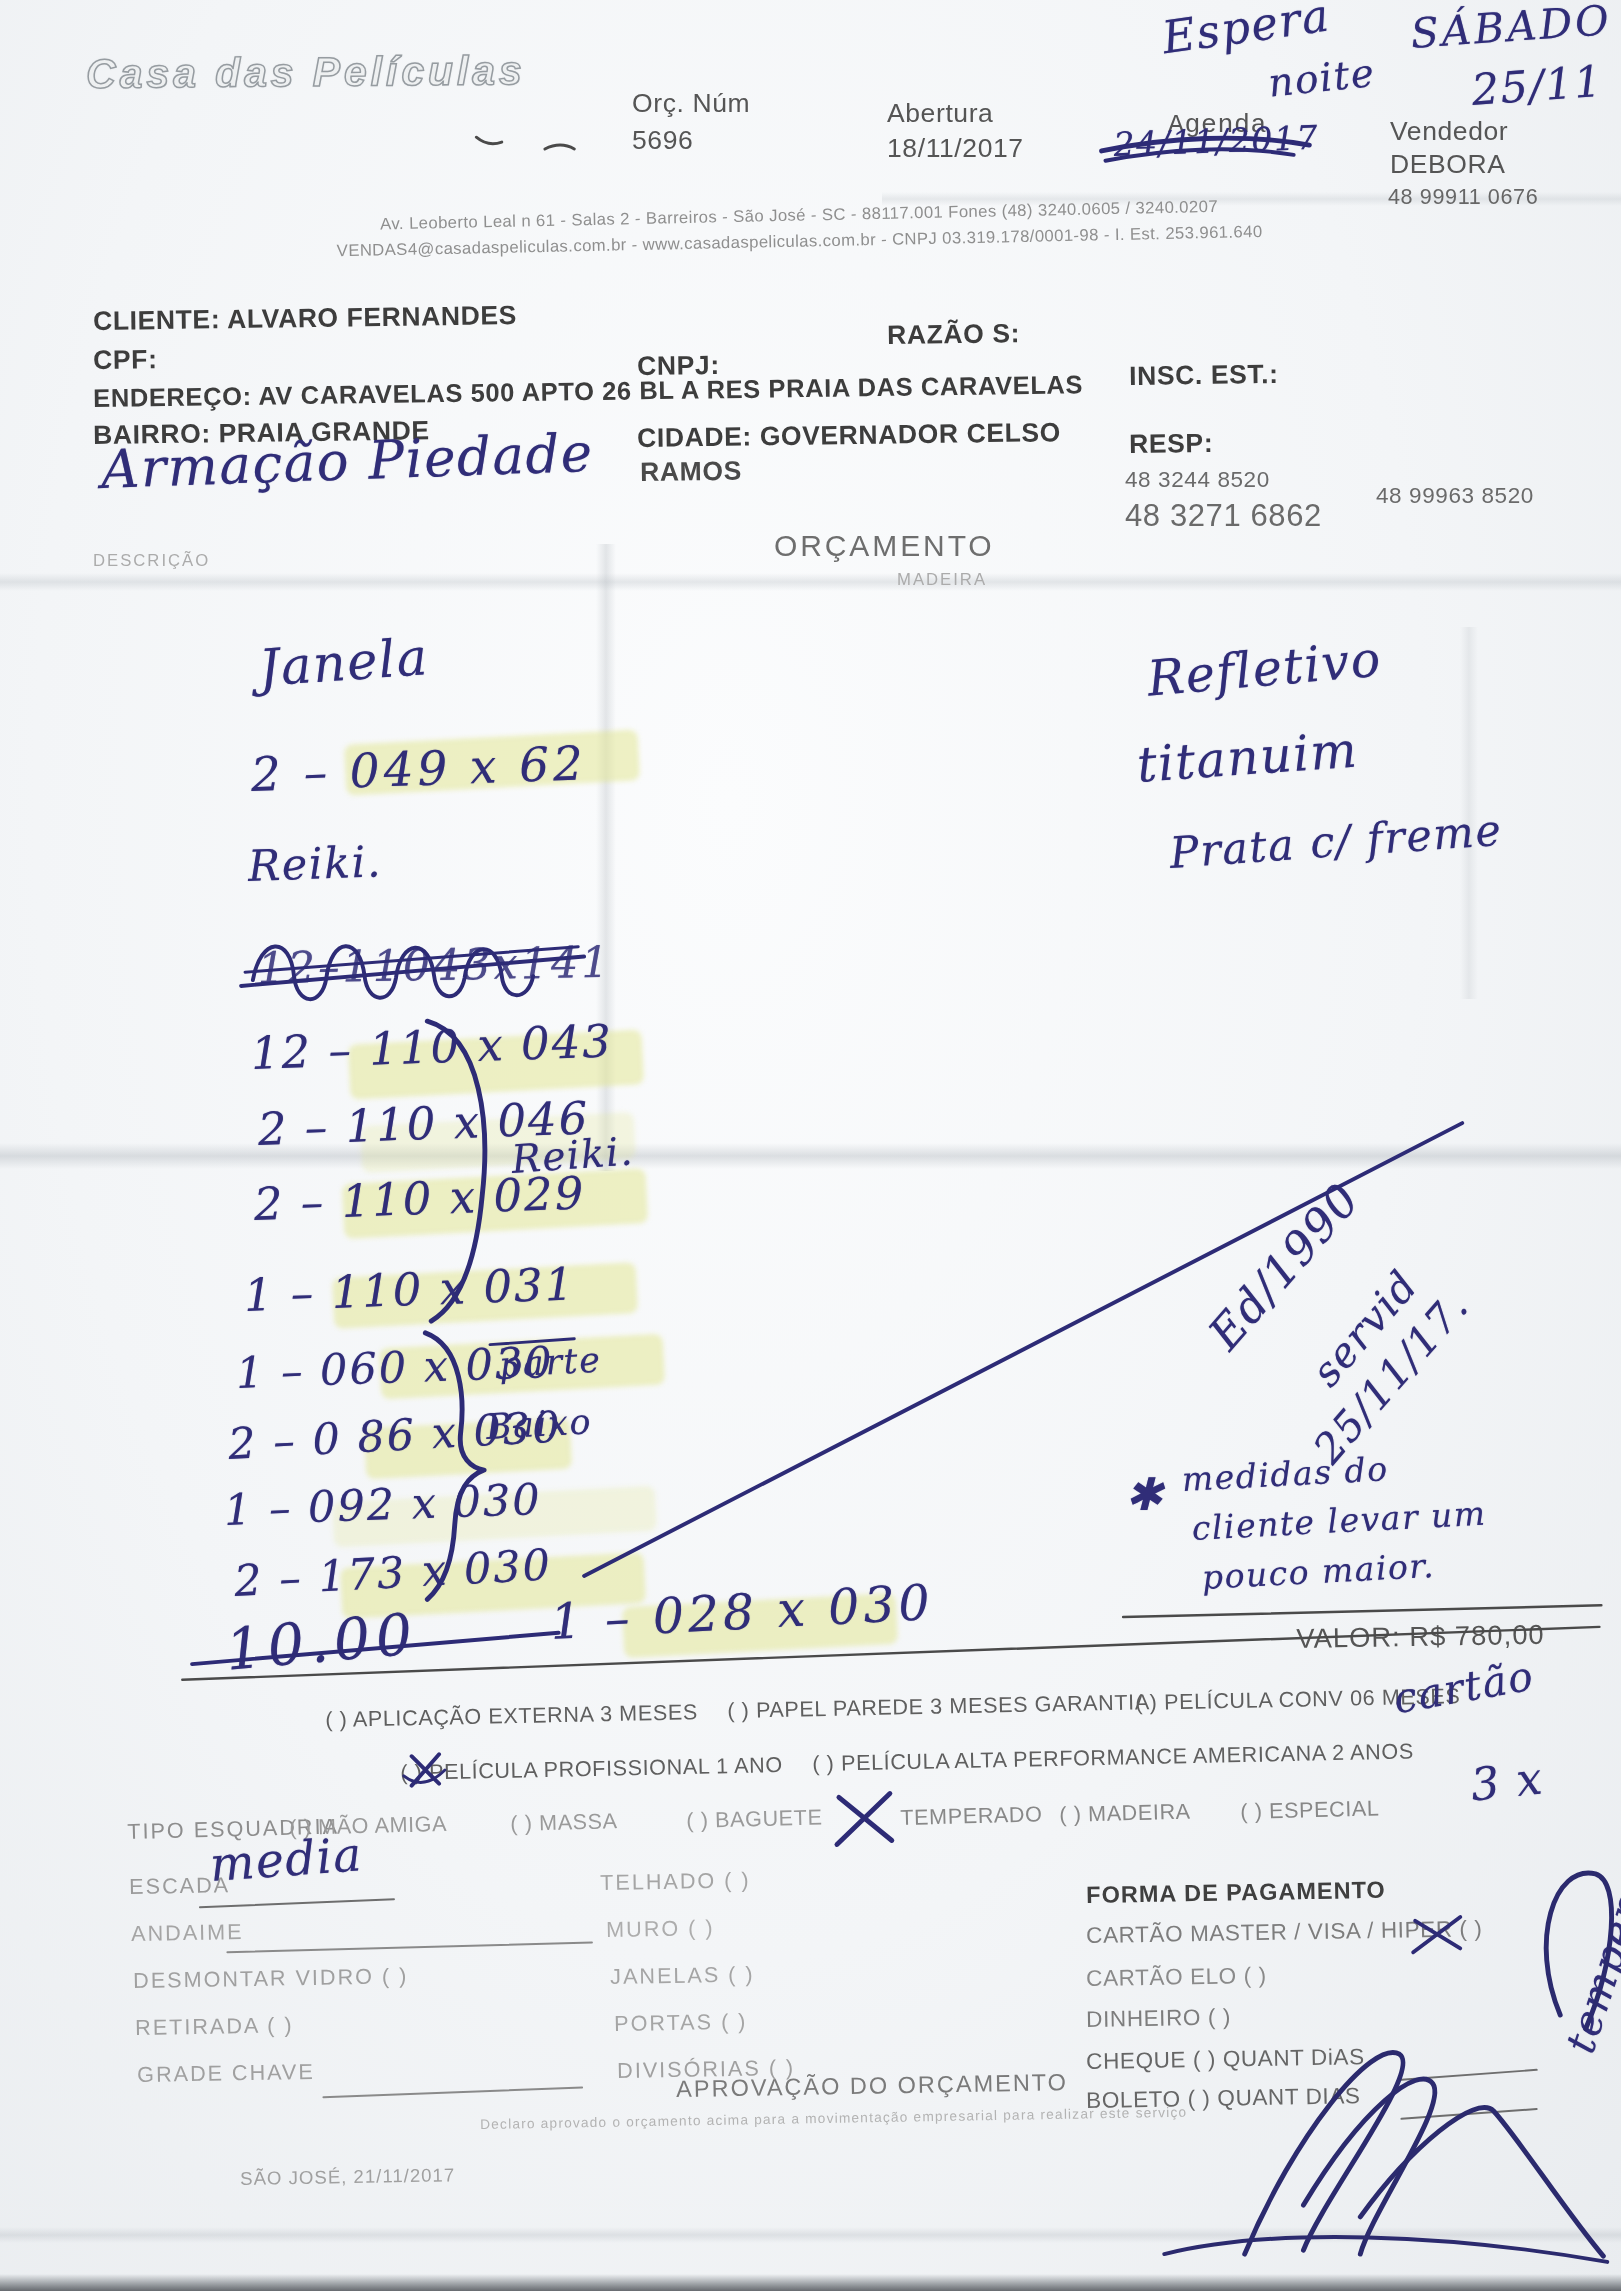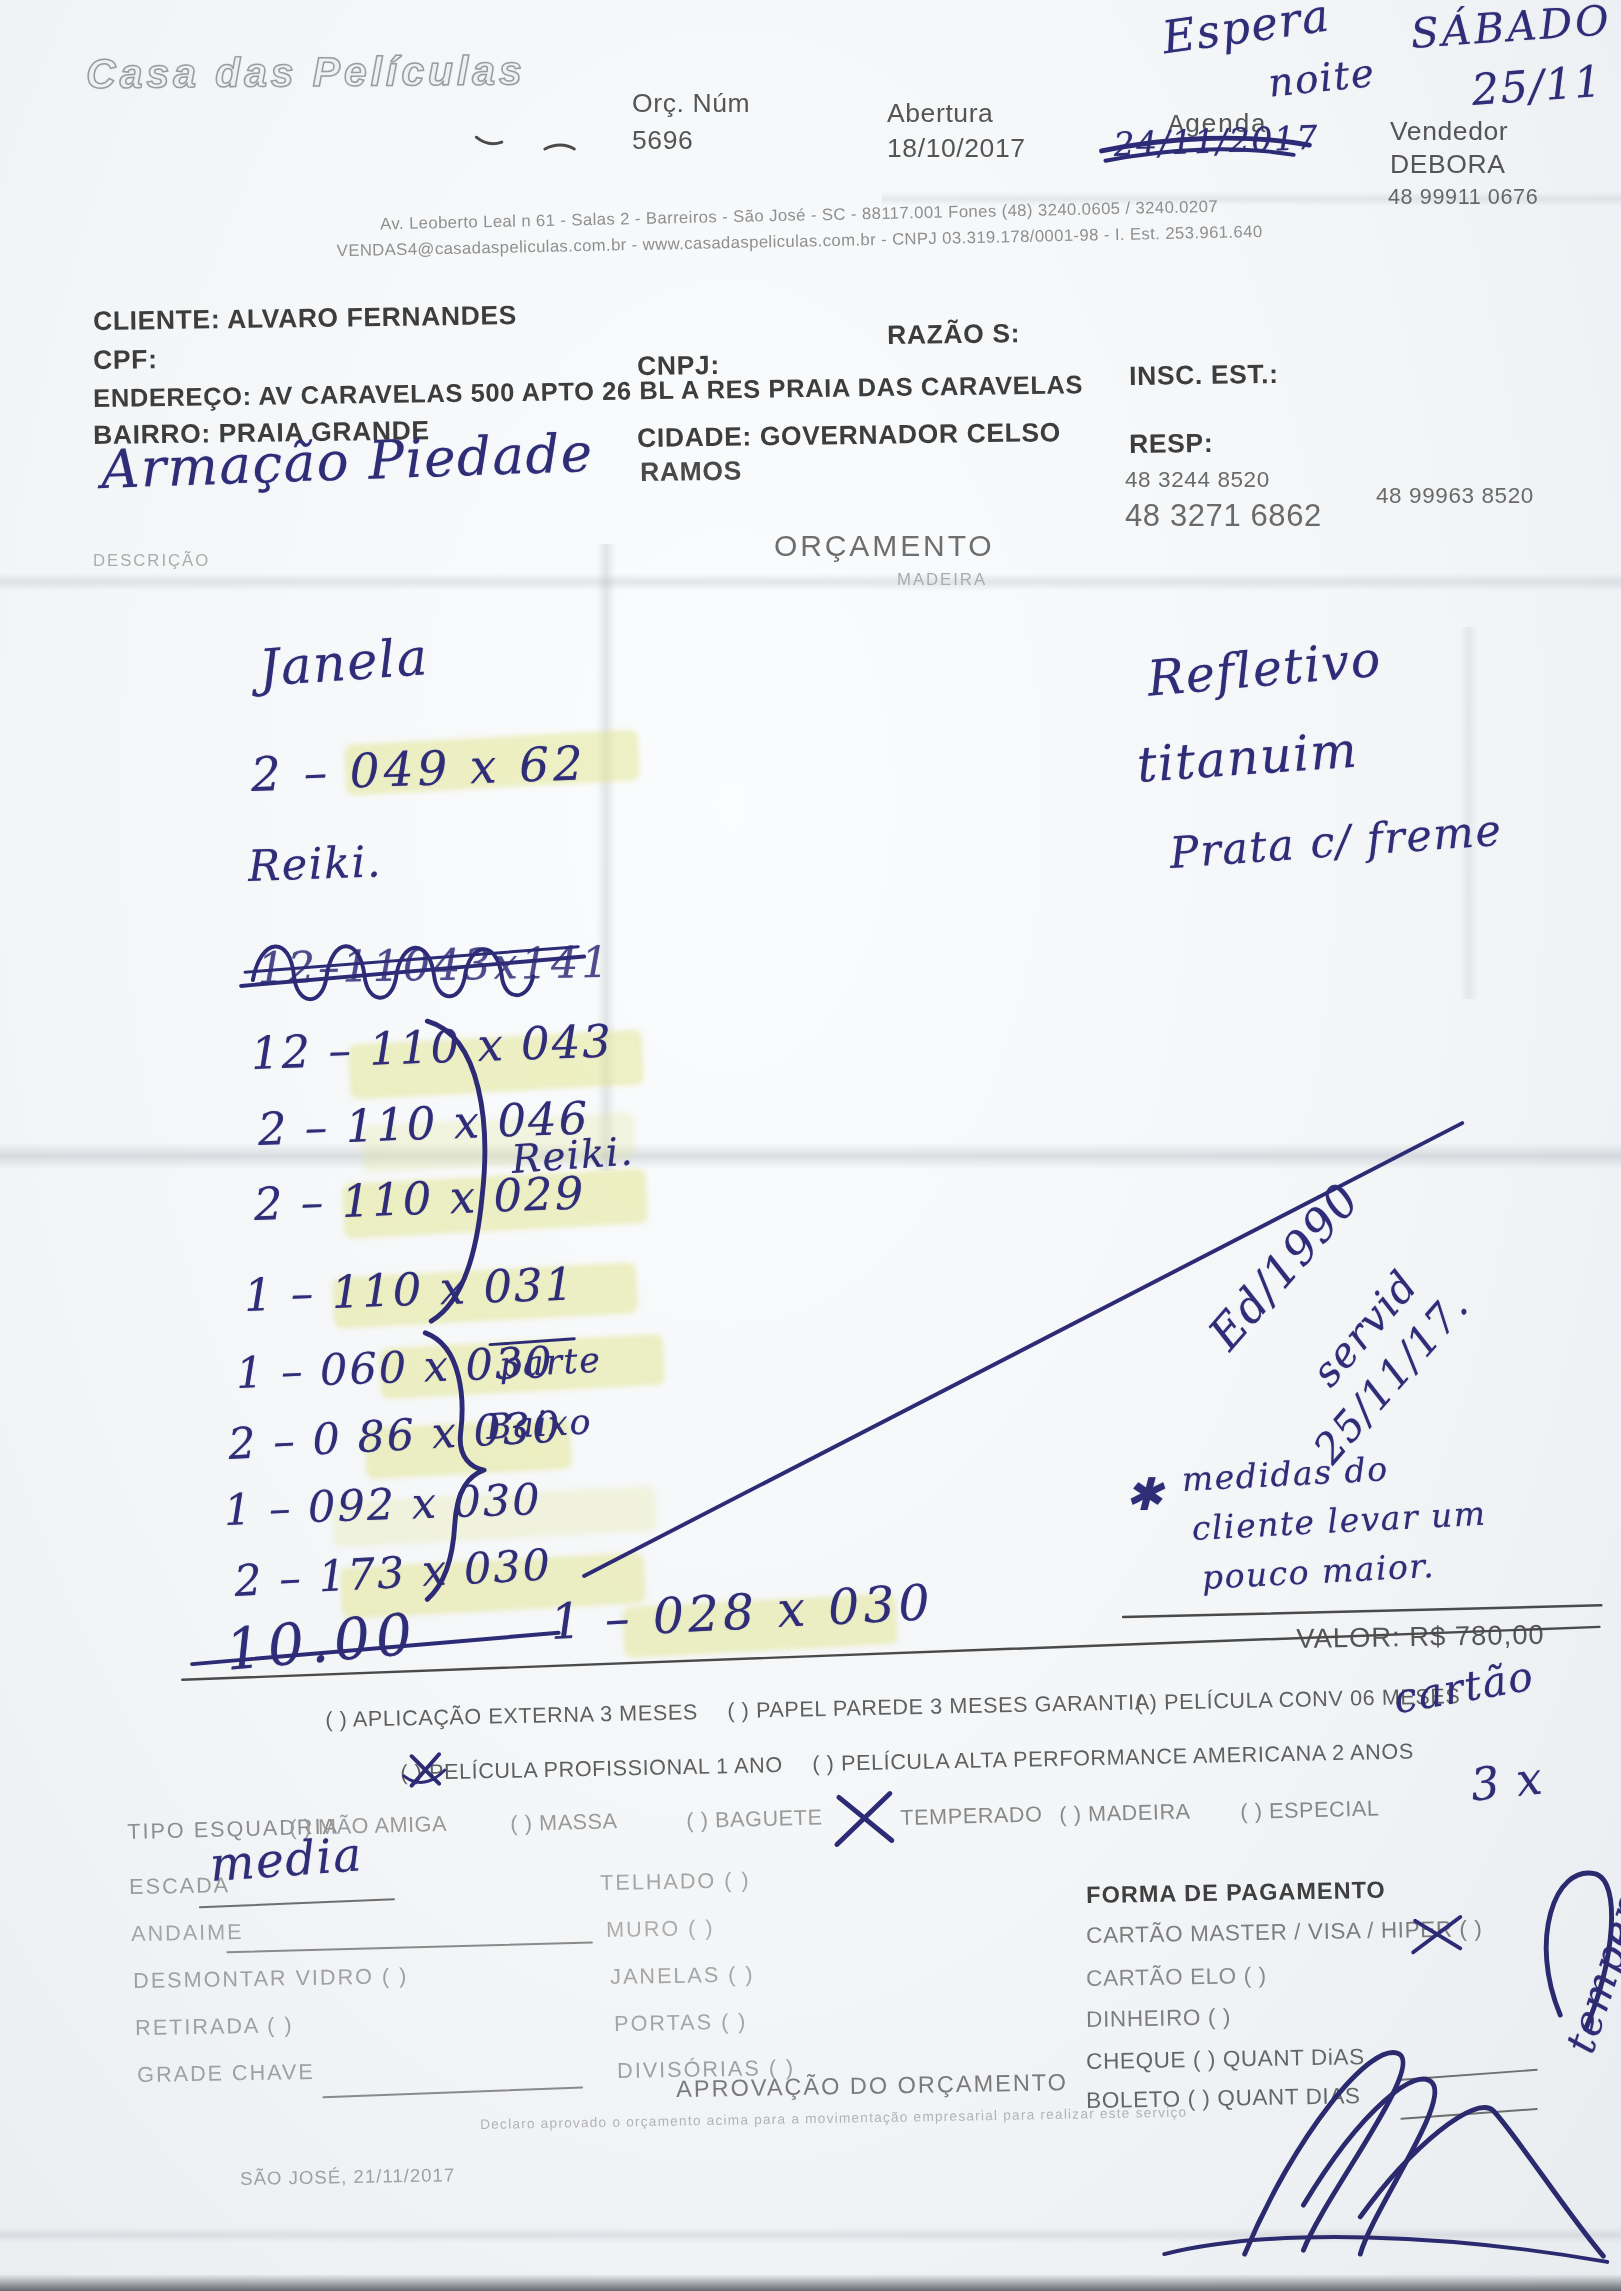"18/10/2017" span.abs { text: 18/10/2017 -> 18/11/2017 }
